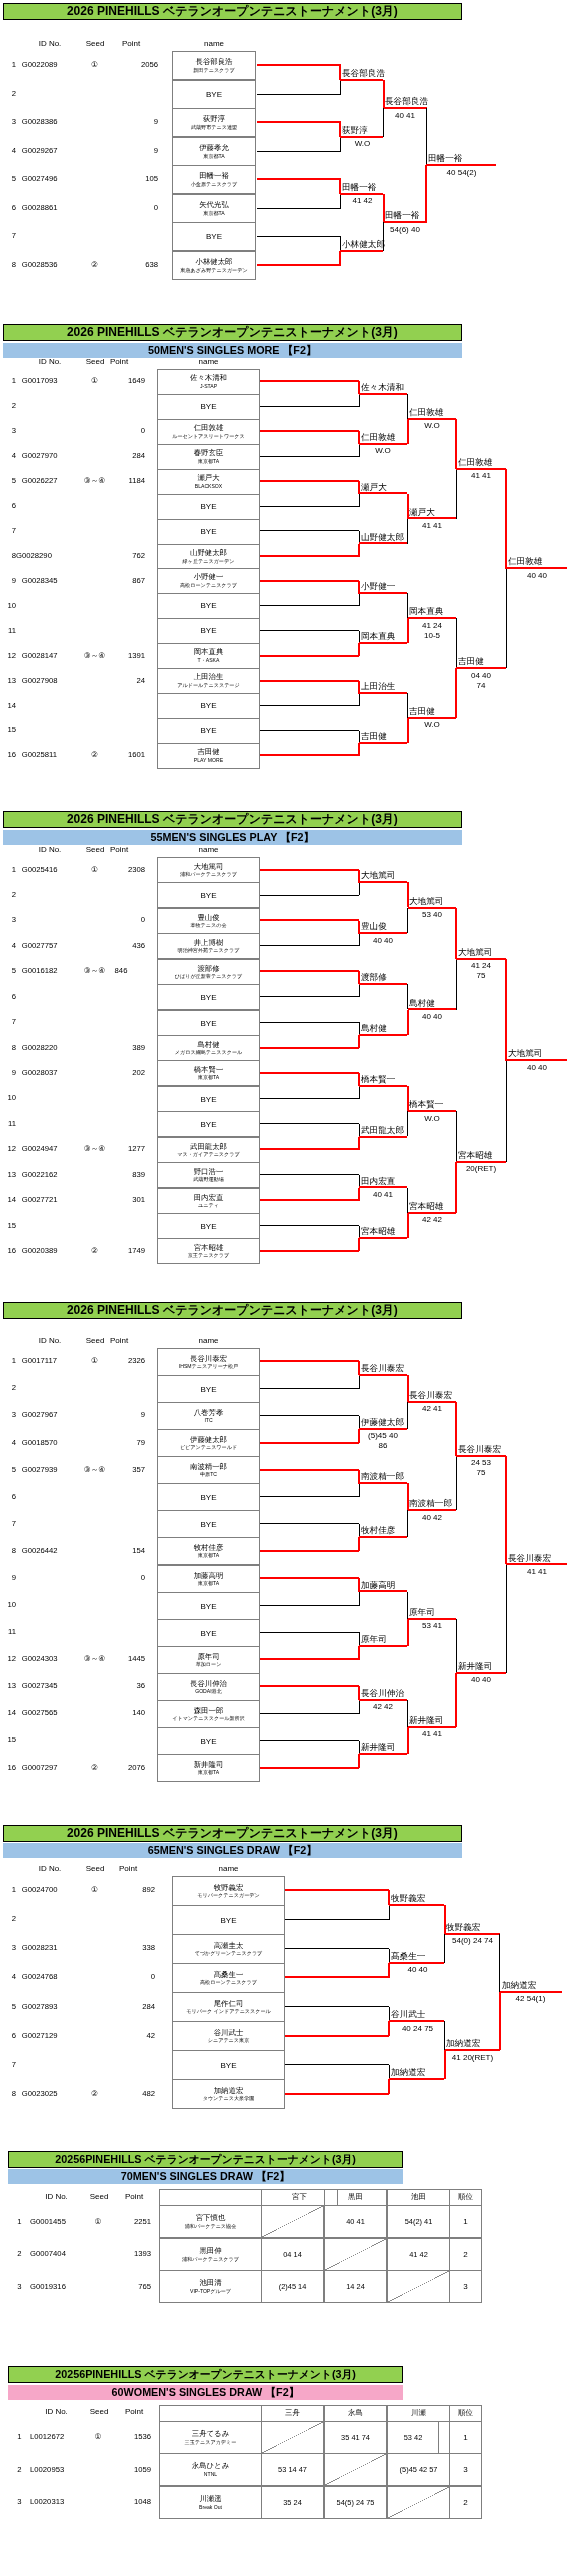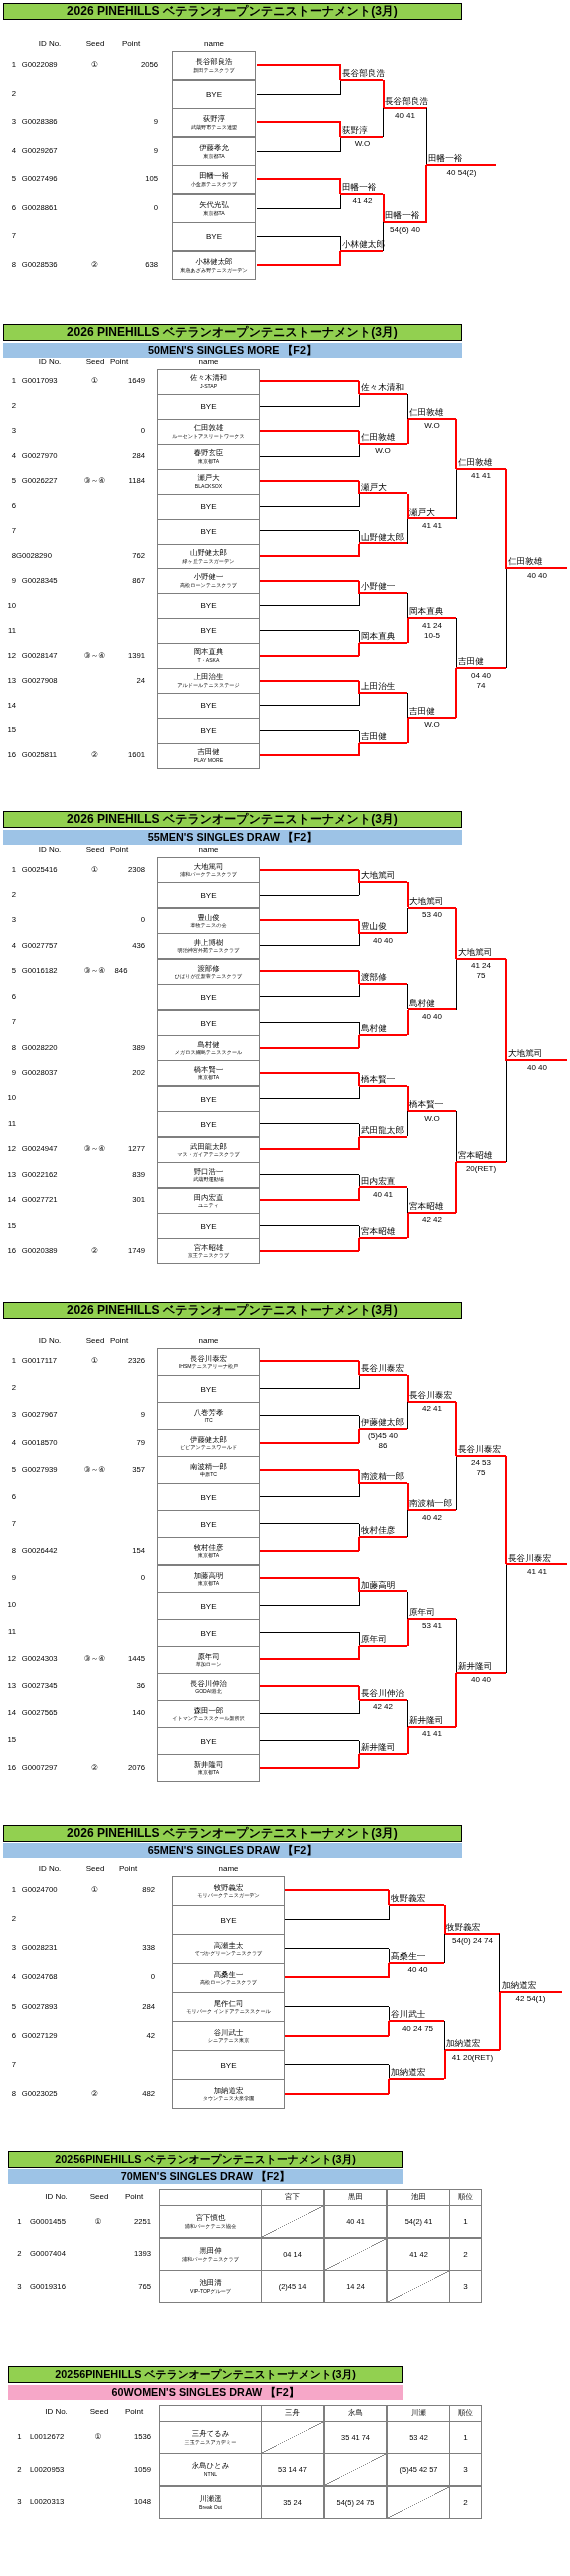"55MEN'S SINGLES DRAW 【F2】" div.abs { text: DRAW -> PLAY }
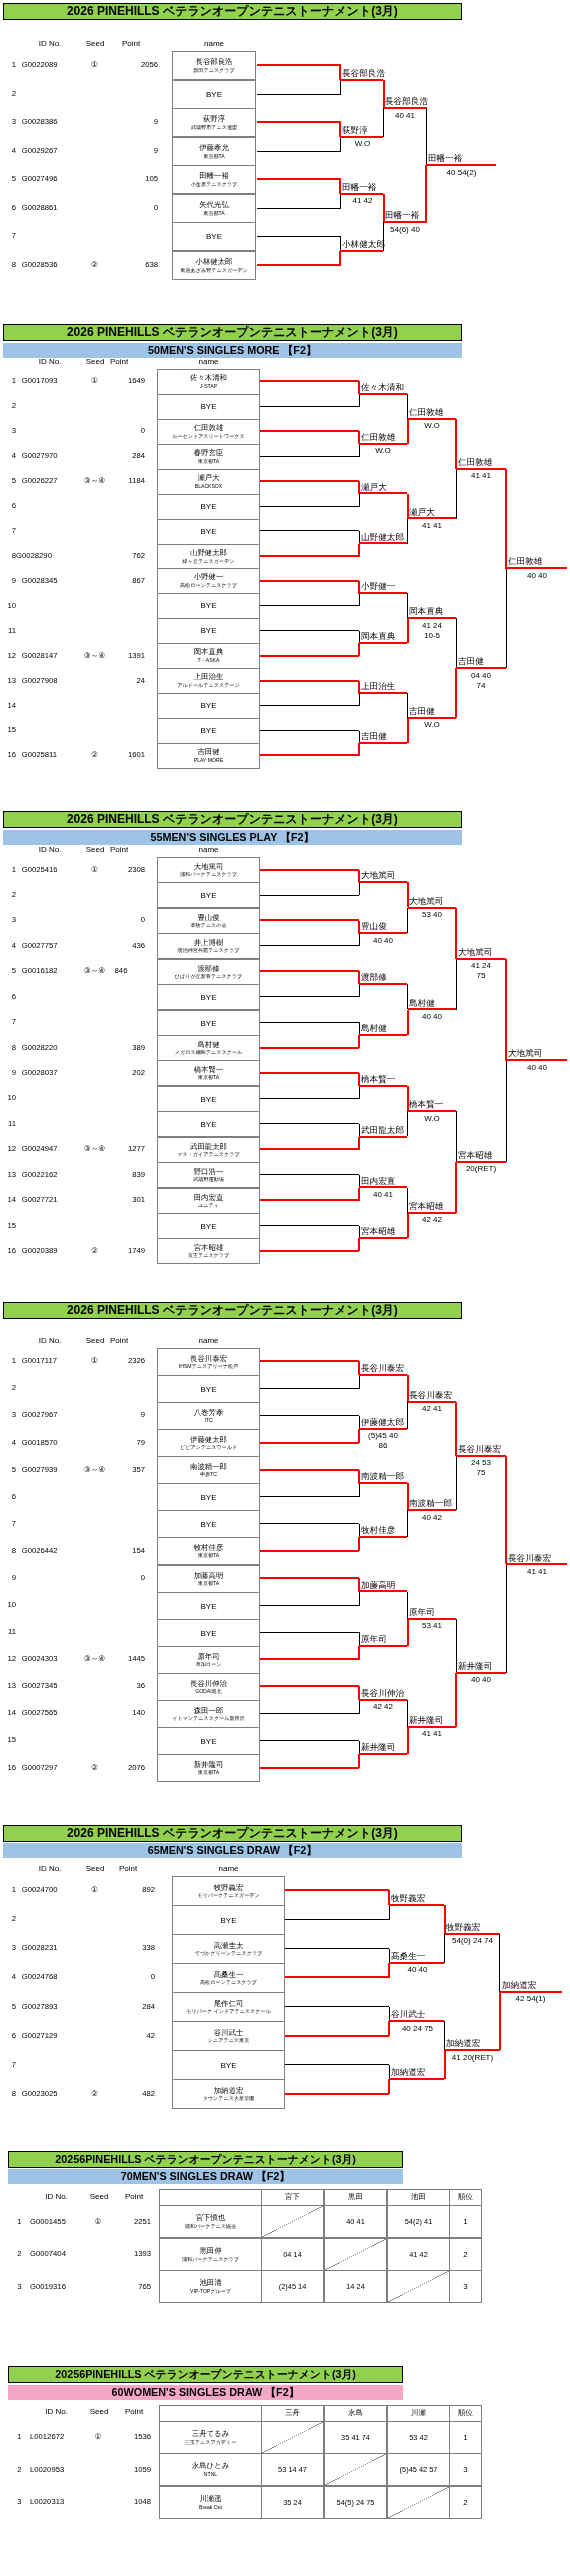"宮下" div.abs { width: 63px -> 77px }
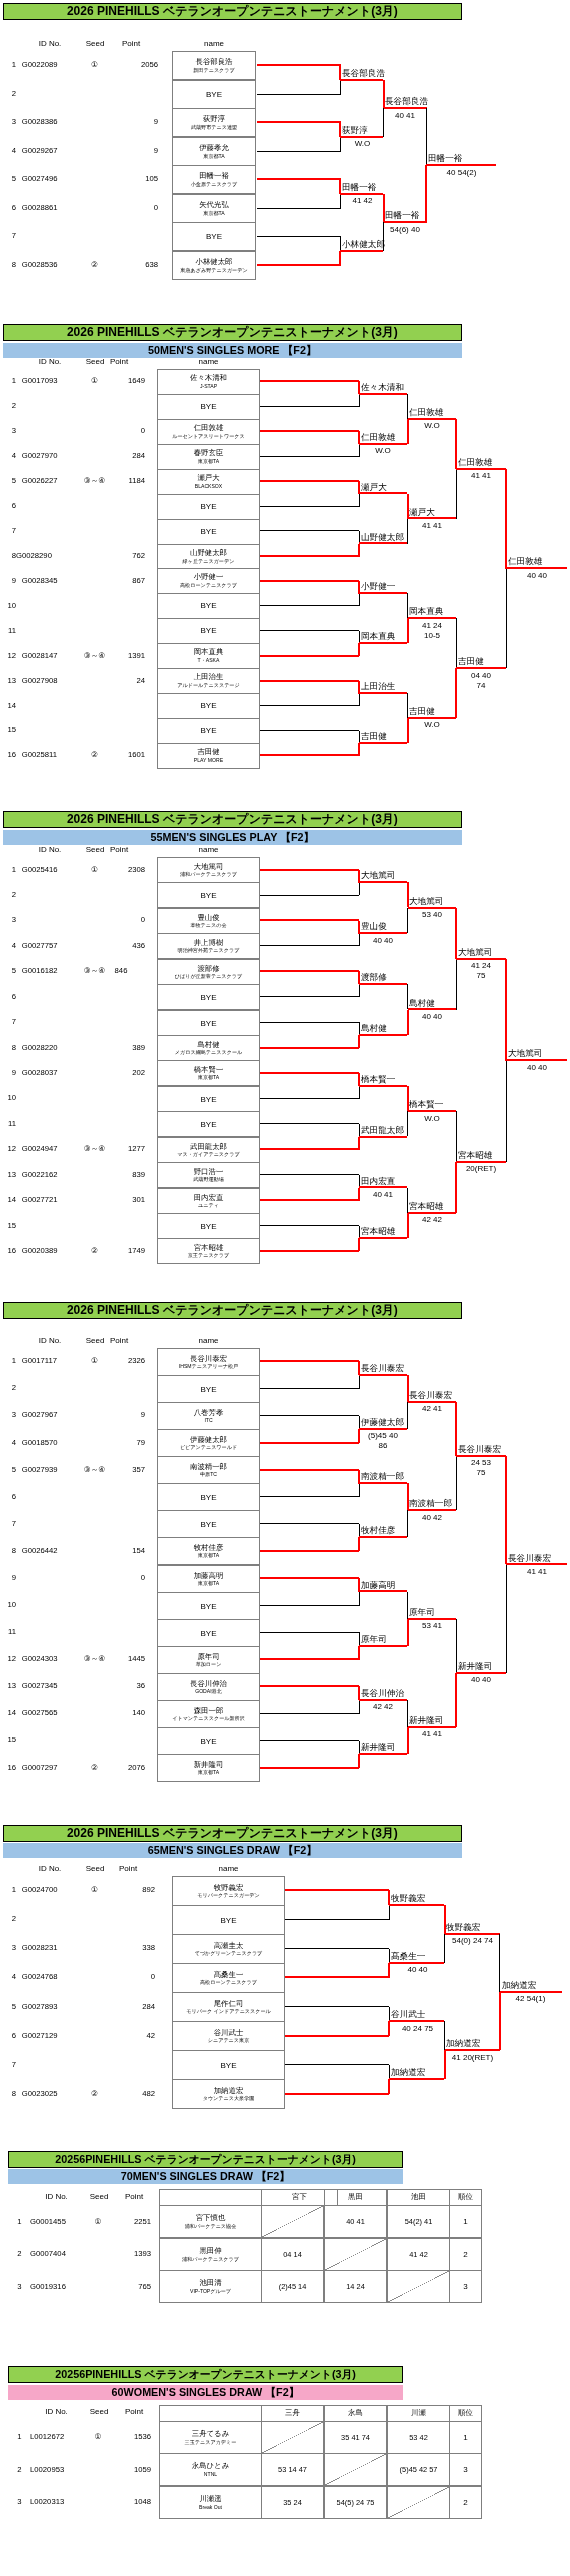"53 42" div.abs { width: 63px -> 52px }
